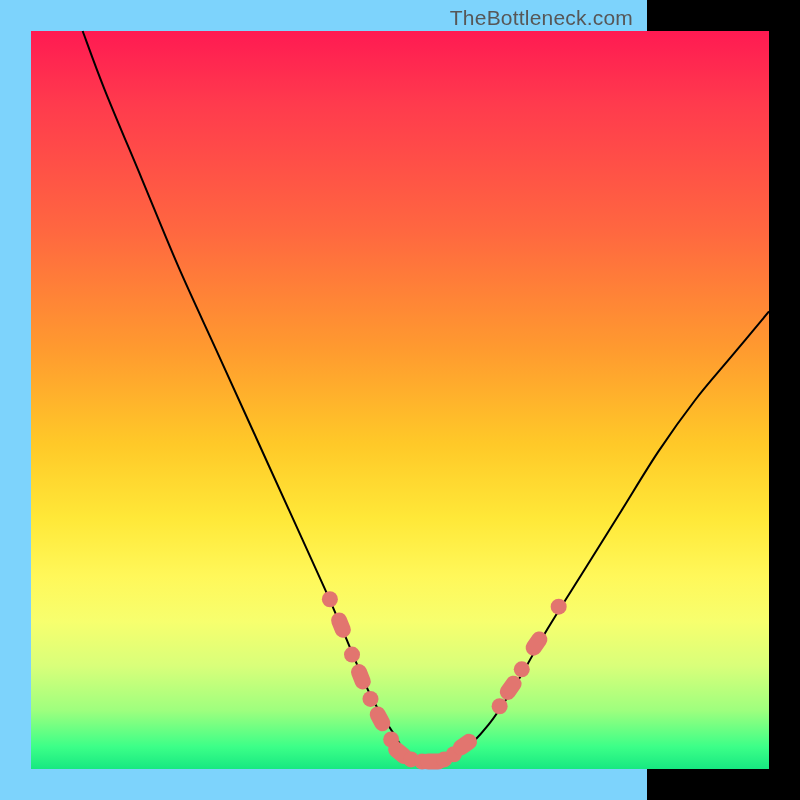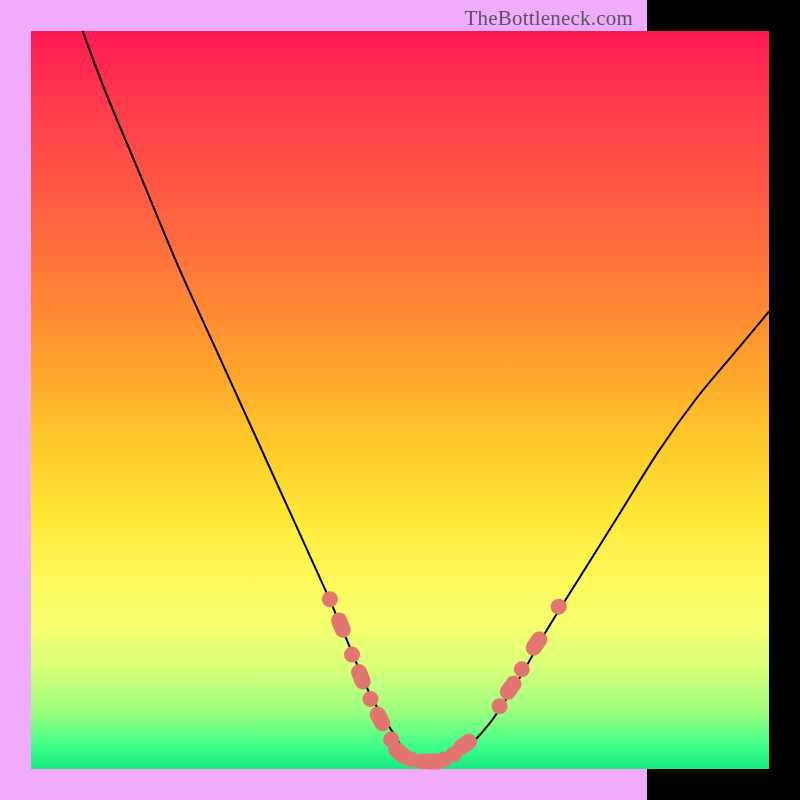"TheBottleneck.com" .frame { background: #f0abfc -> #7dd3fc; font-family: Liberation Serif, serif -> none }
